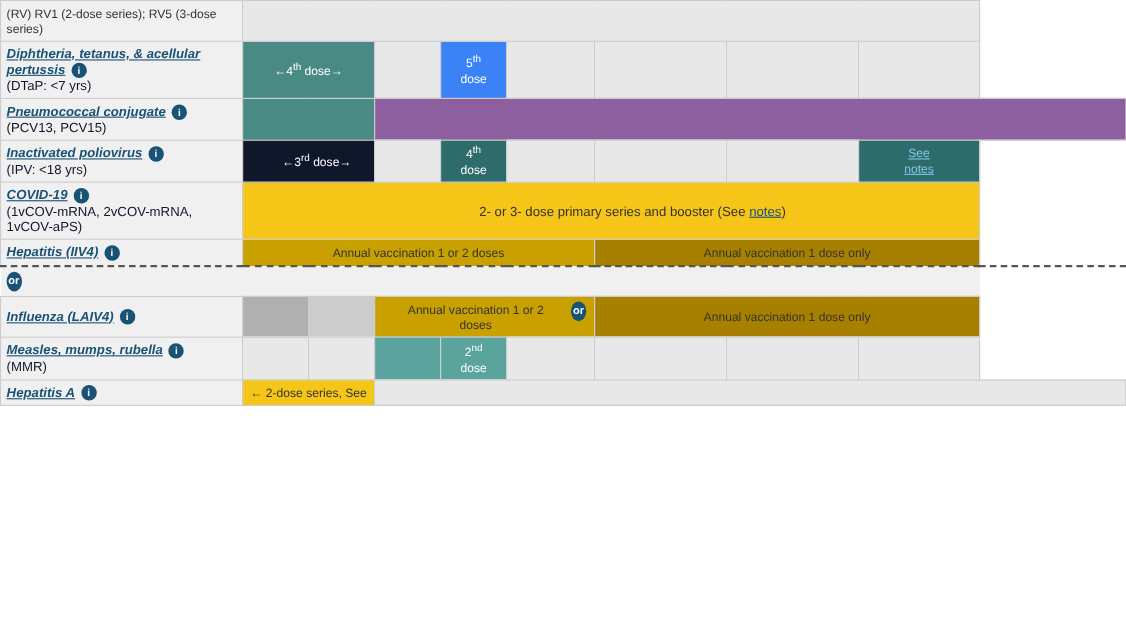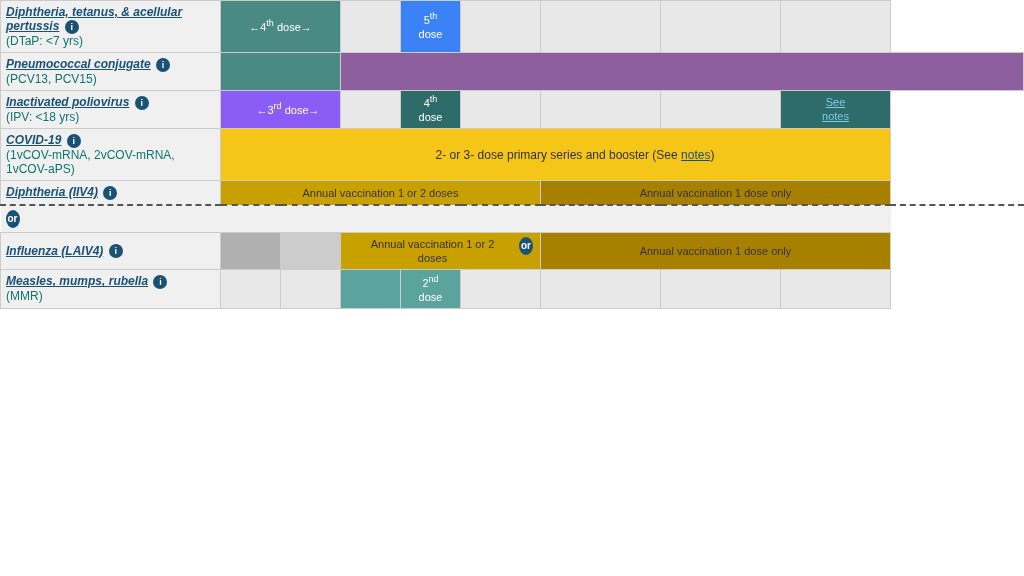"(RV) RV1 (2-dose series); RV5" tr { html: none -> <tr> <td> <span>(RV) RV1 (2-dose series); RV5 (3-dose series)</span> </td> <td></td> </tr> }
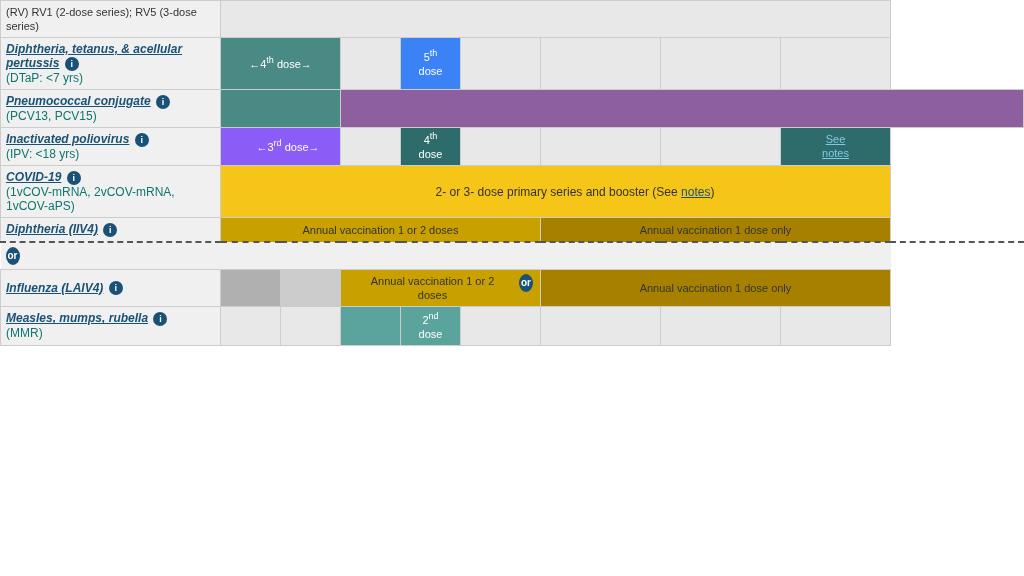"(DTaP: <7 yrs)" .vaccine-sub { color: #0f766e -> #0f172a }
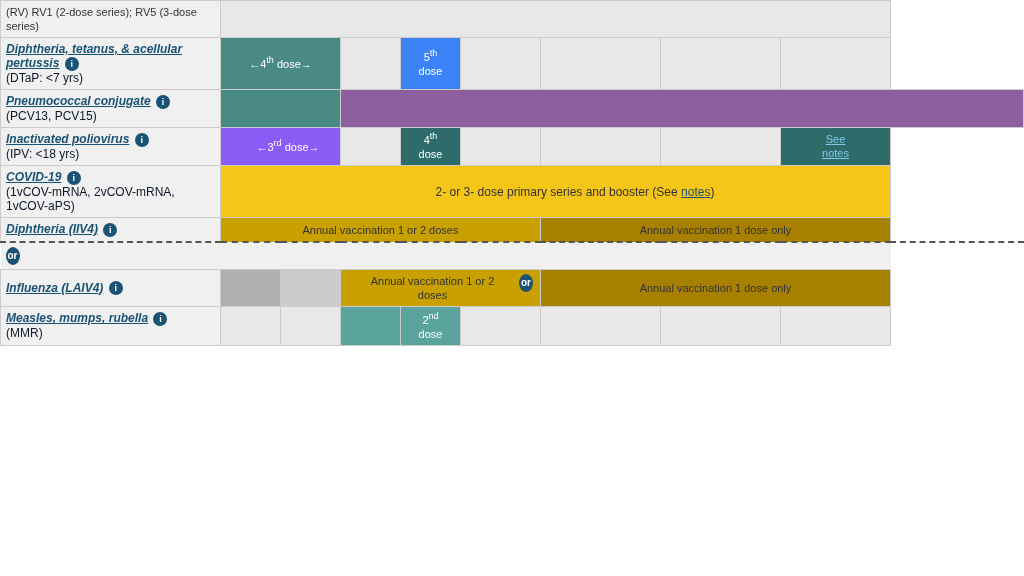"←3rd dose→" td.center { background: #8b5cf6 -> #0f172a }
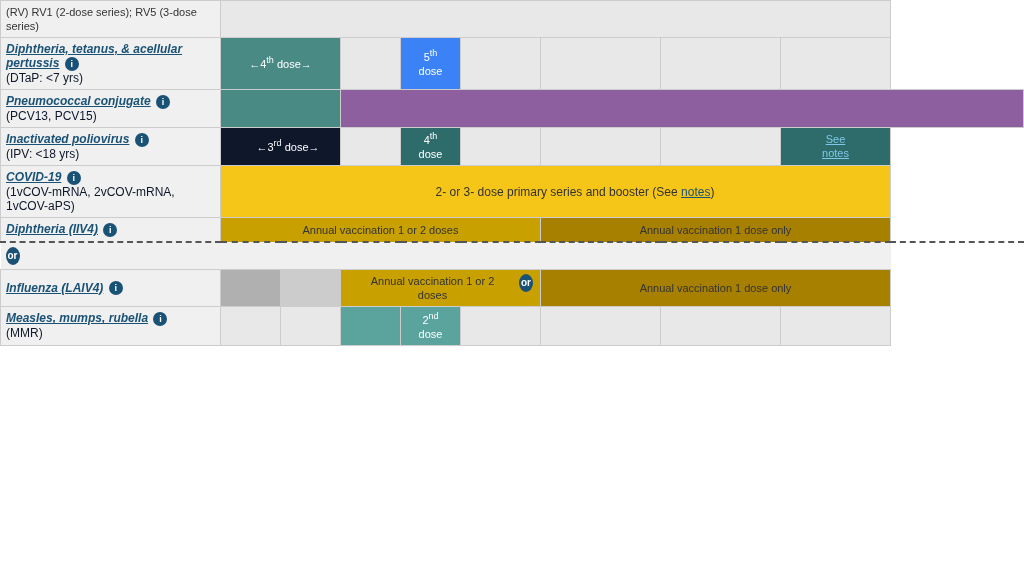"Diphtheria (IIV4)" a.vaccine-link { text: Diphtheria -> Hepatitis }
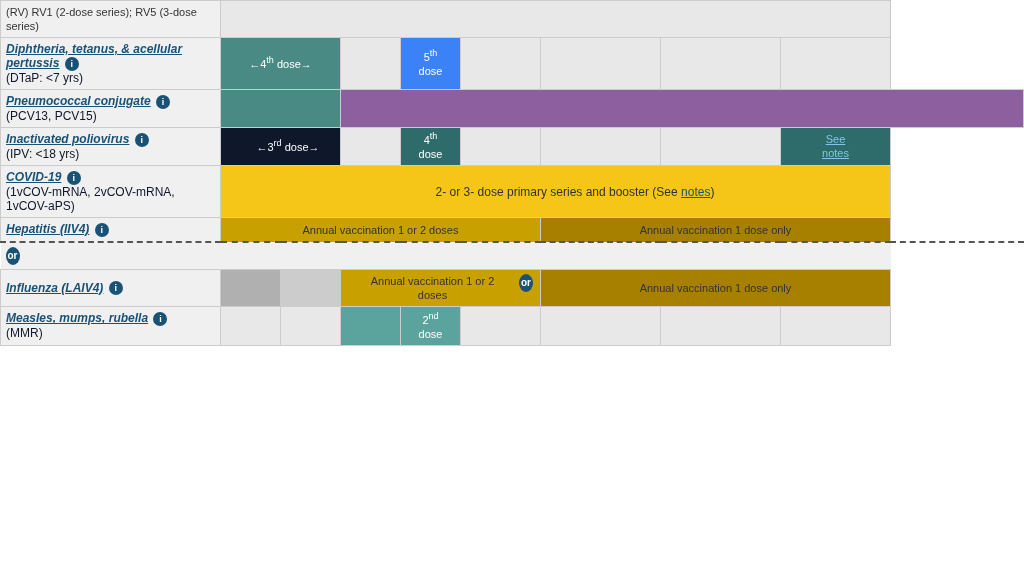"Hepatitis A i" tr { html: none -> <tr> <td> <a>Hepatitis A</a> <span>i</span> </td> <td> <span>← 2-dose series, See</span> </td> <td></td> </tr> }
